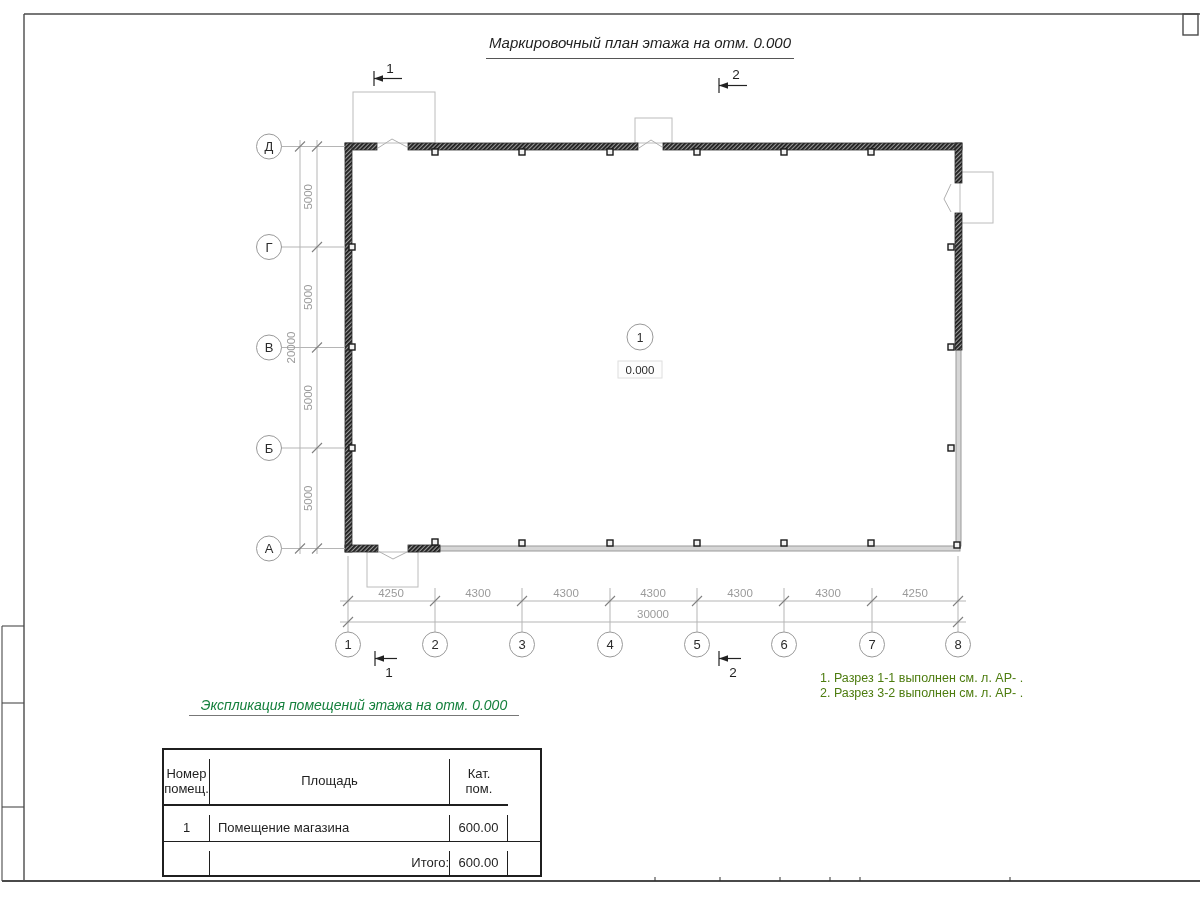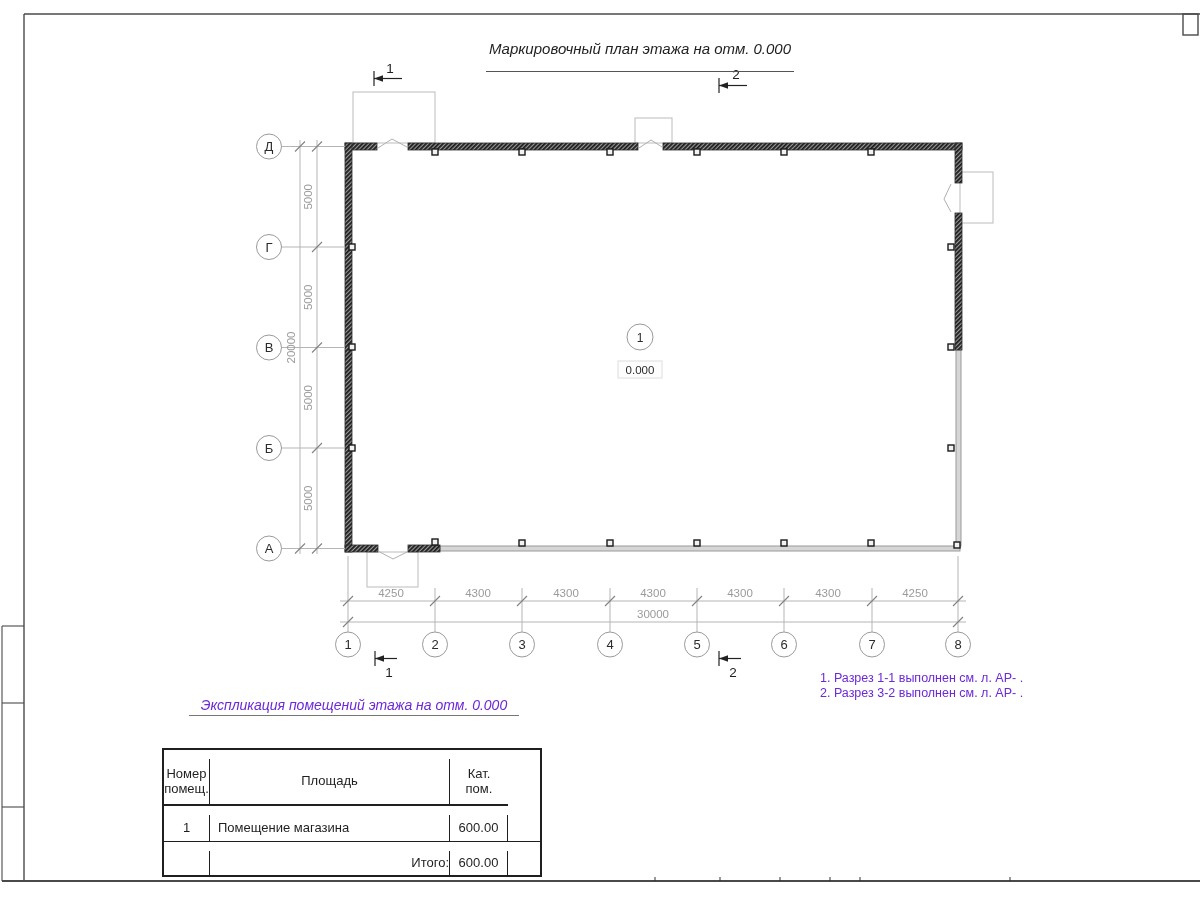"Маркировочный план этажа на отм." .drawing-title { padding-bottom: 14px -> 7px; top: 40px -> 34px }
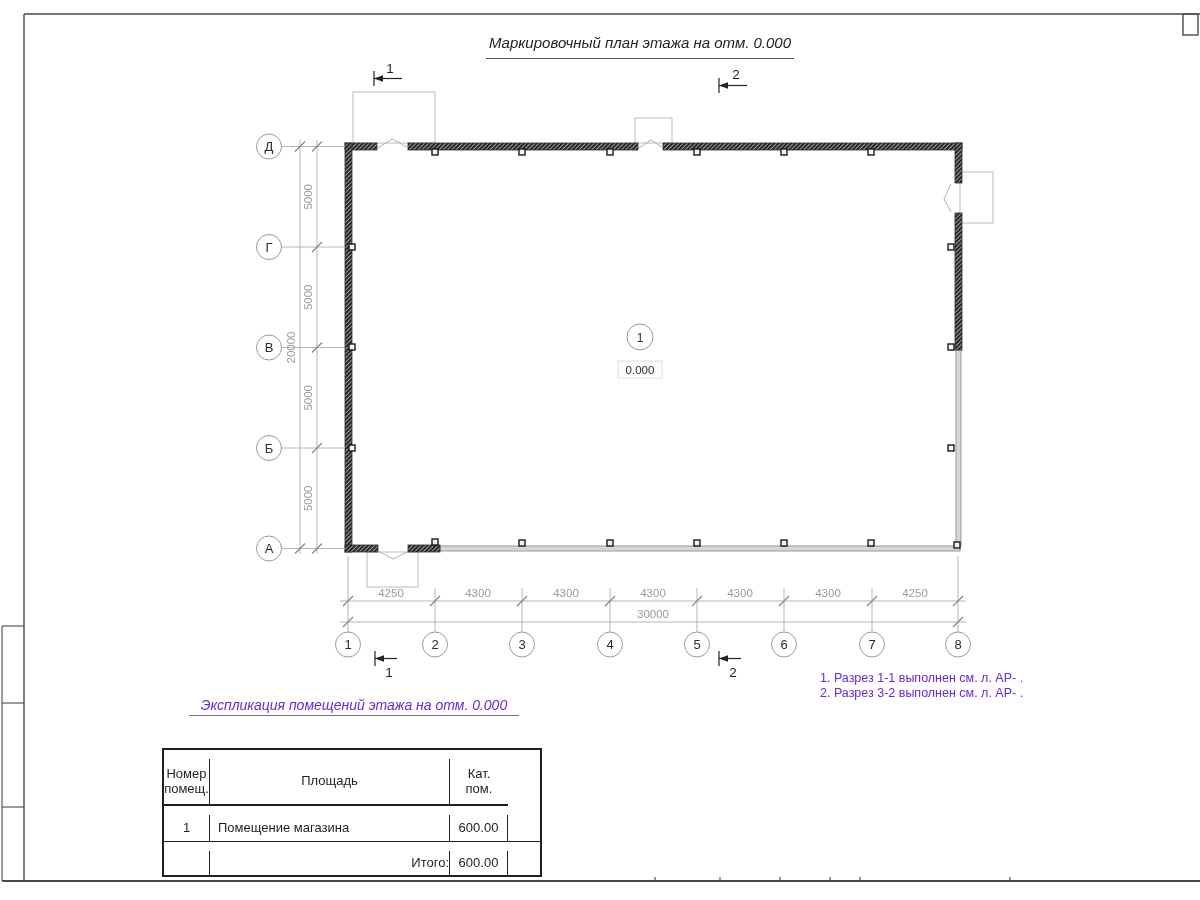"1. Разрез 1-1 выполнен см." .notes { color: #6d28d9 -> #4d7c0f }
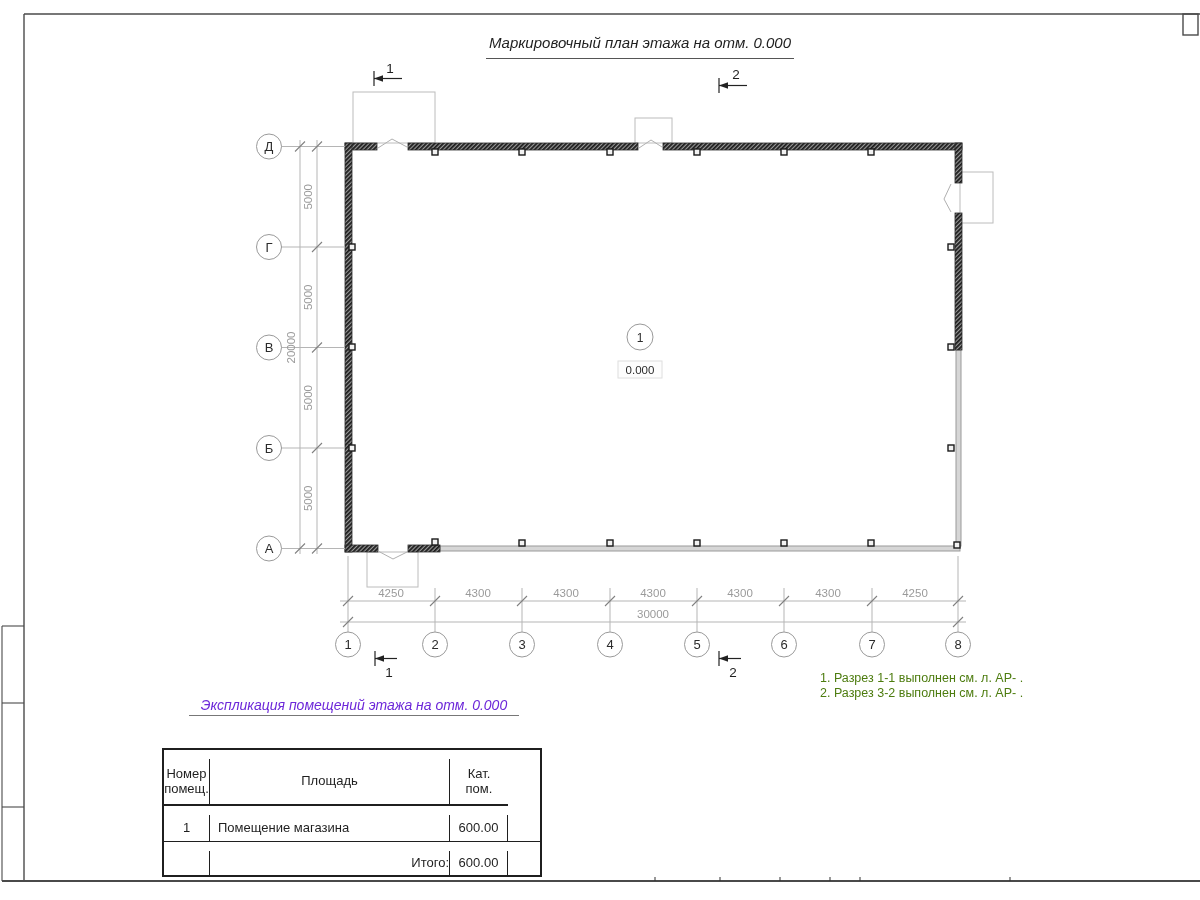"Экспликация помещений этажа на отм." .expl-title { color: #6d28d9 -> #15803d }
